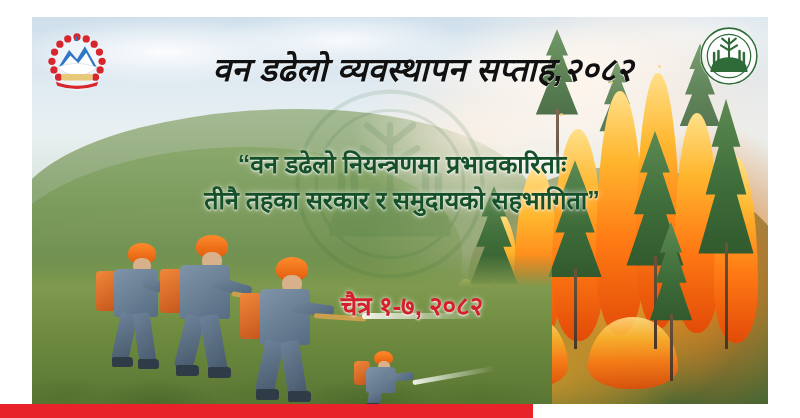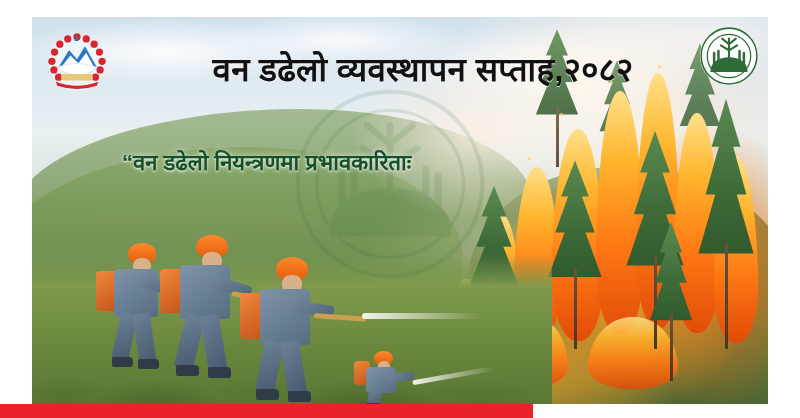"वन डढेलो व्यवस्थापन सप्ताह,२०८२" .title { font-style: none -> italic }
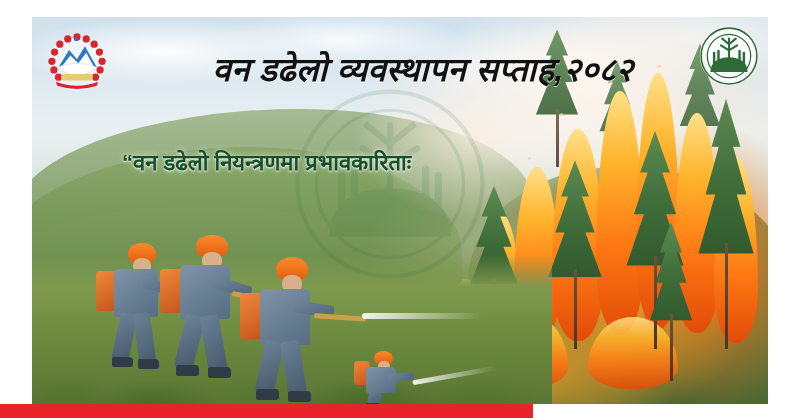"“वन डढेलो नियन्त्रणमा प्रभावकारिताः" .slogan { font-size: 22px -> 25px; text-align: left -> center }
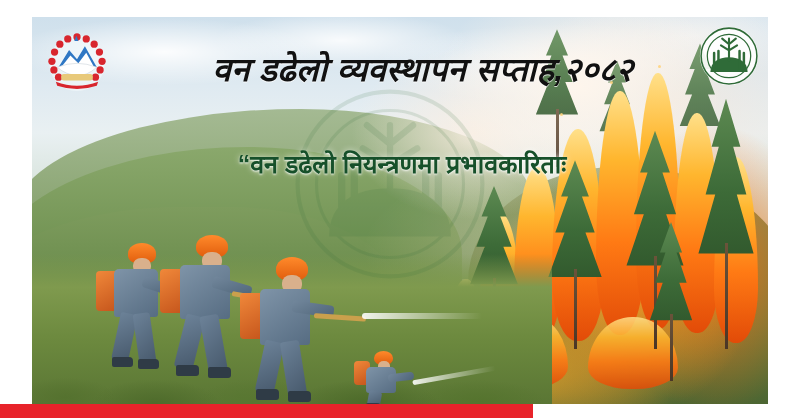"तीनै तहका सरकार र समुदायको" span.l2 { html: none -> <span>तीनै तहका सरकार र समुदायको सहभागिता”</span> }
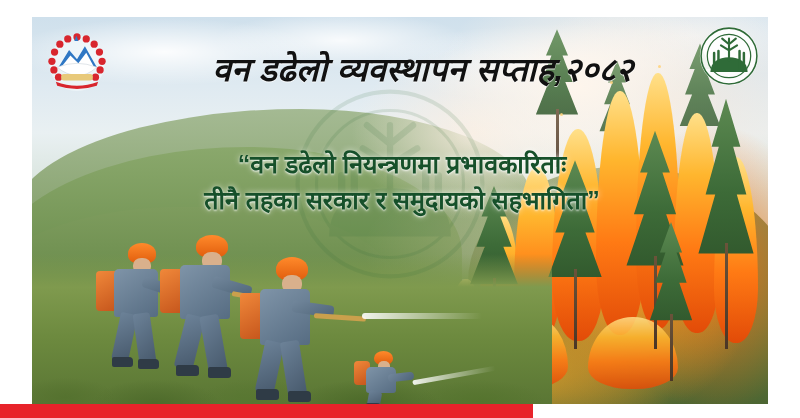"चैत्र १-७, २०८२" div.datestrip { html: none -> <div>चैत्र १-७, २०८२</div> }
